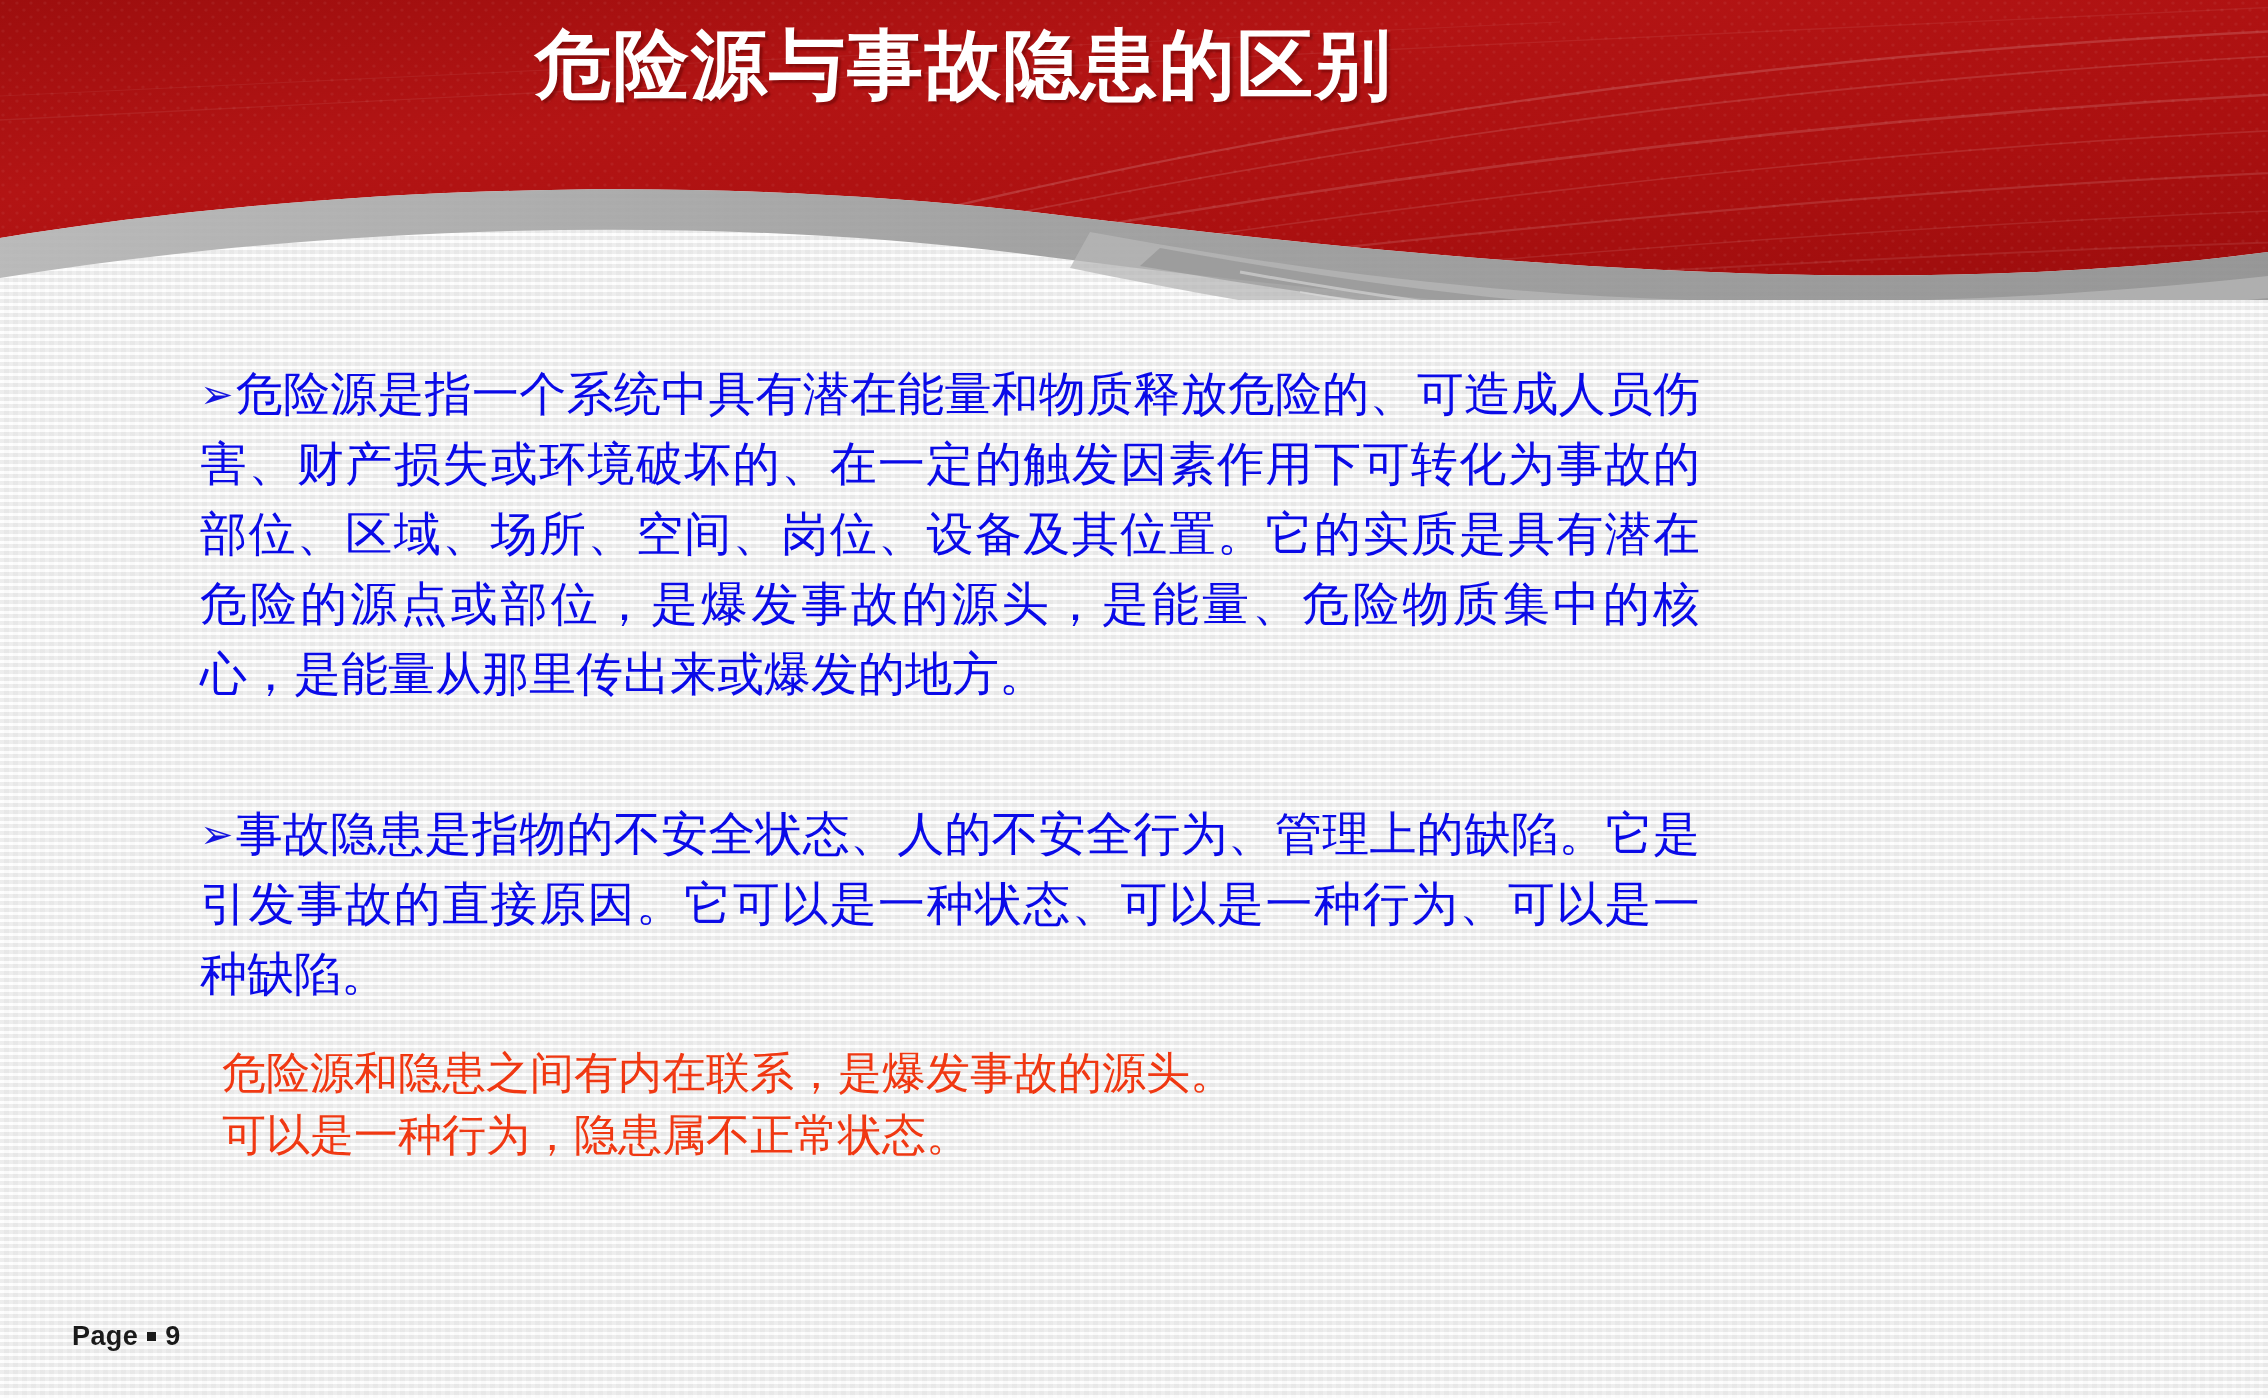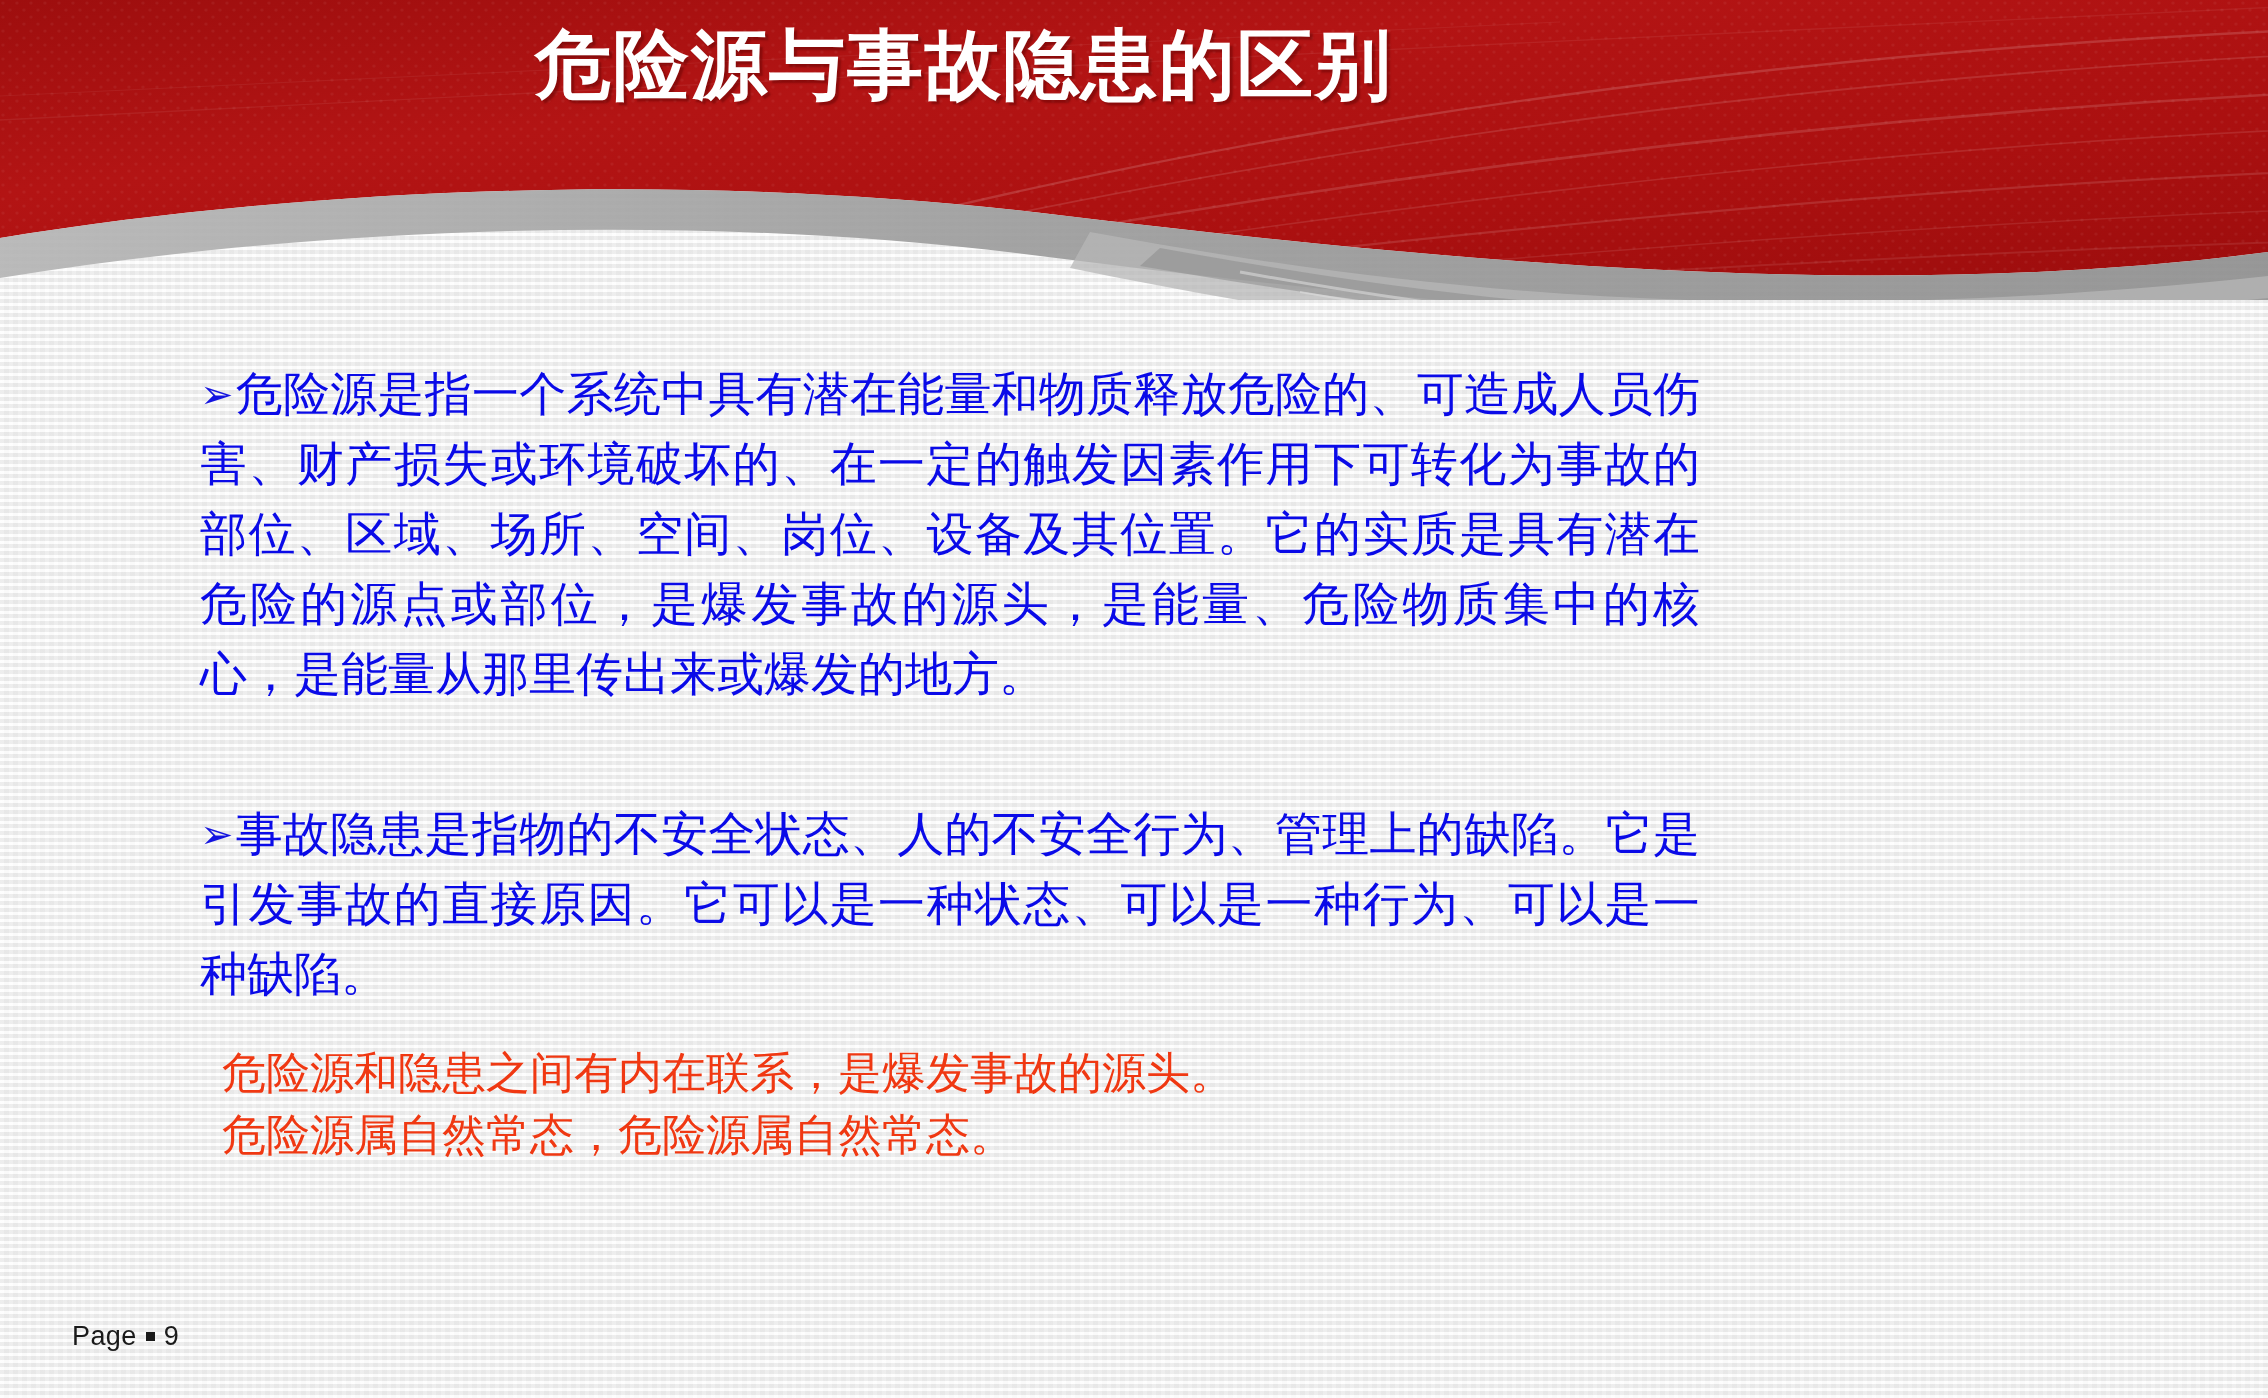"危险源属自然常态，危险源属自然常态。" p.note { text: 危险源属自然常态，危险源属自然常 -> 可以是一种行为，隐患属不正常状 }
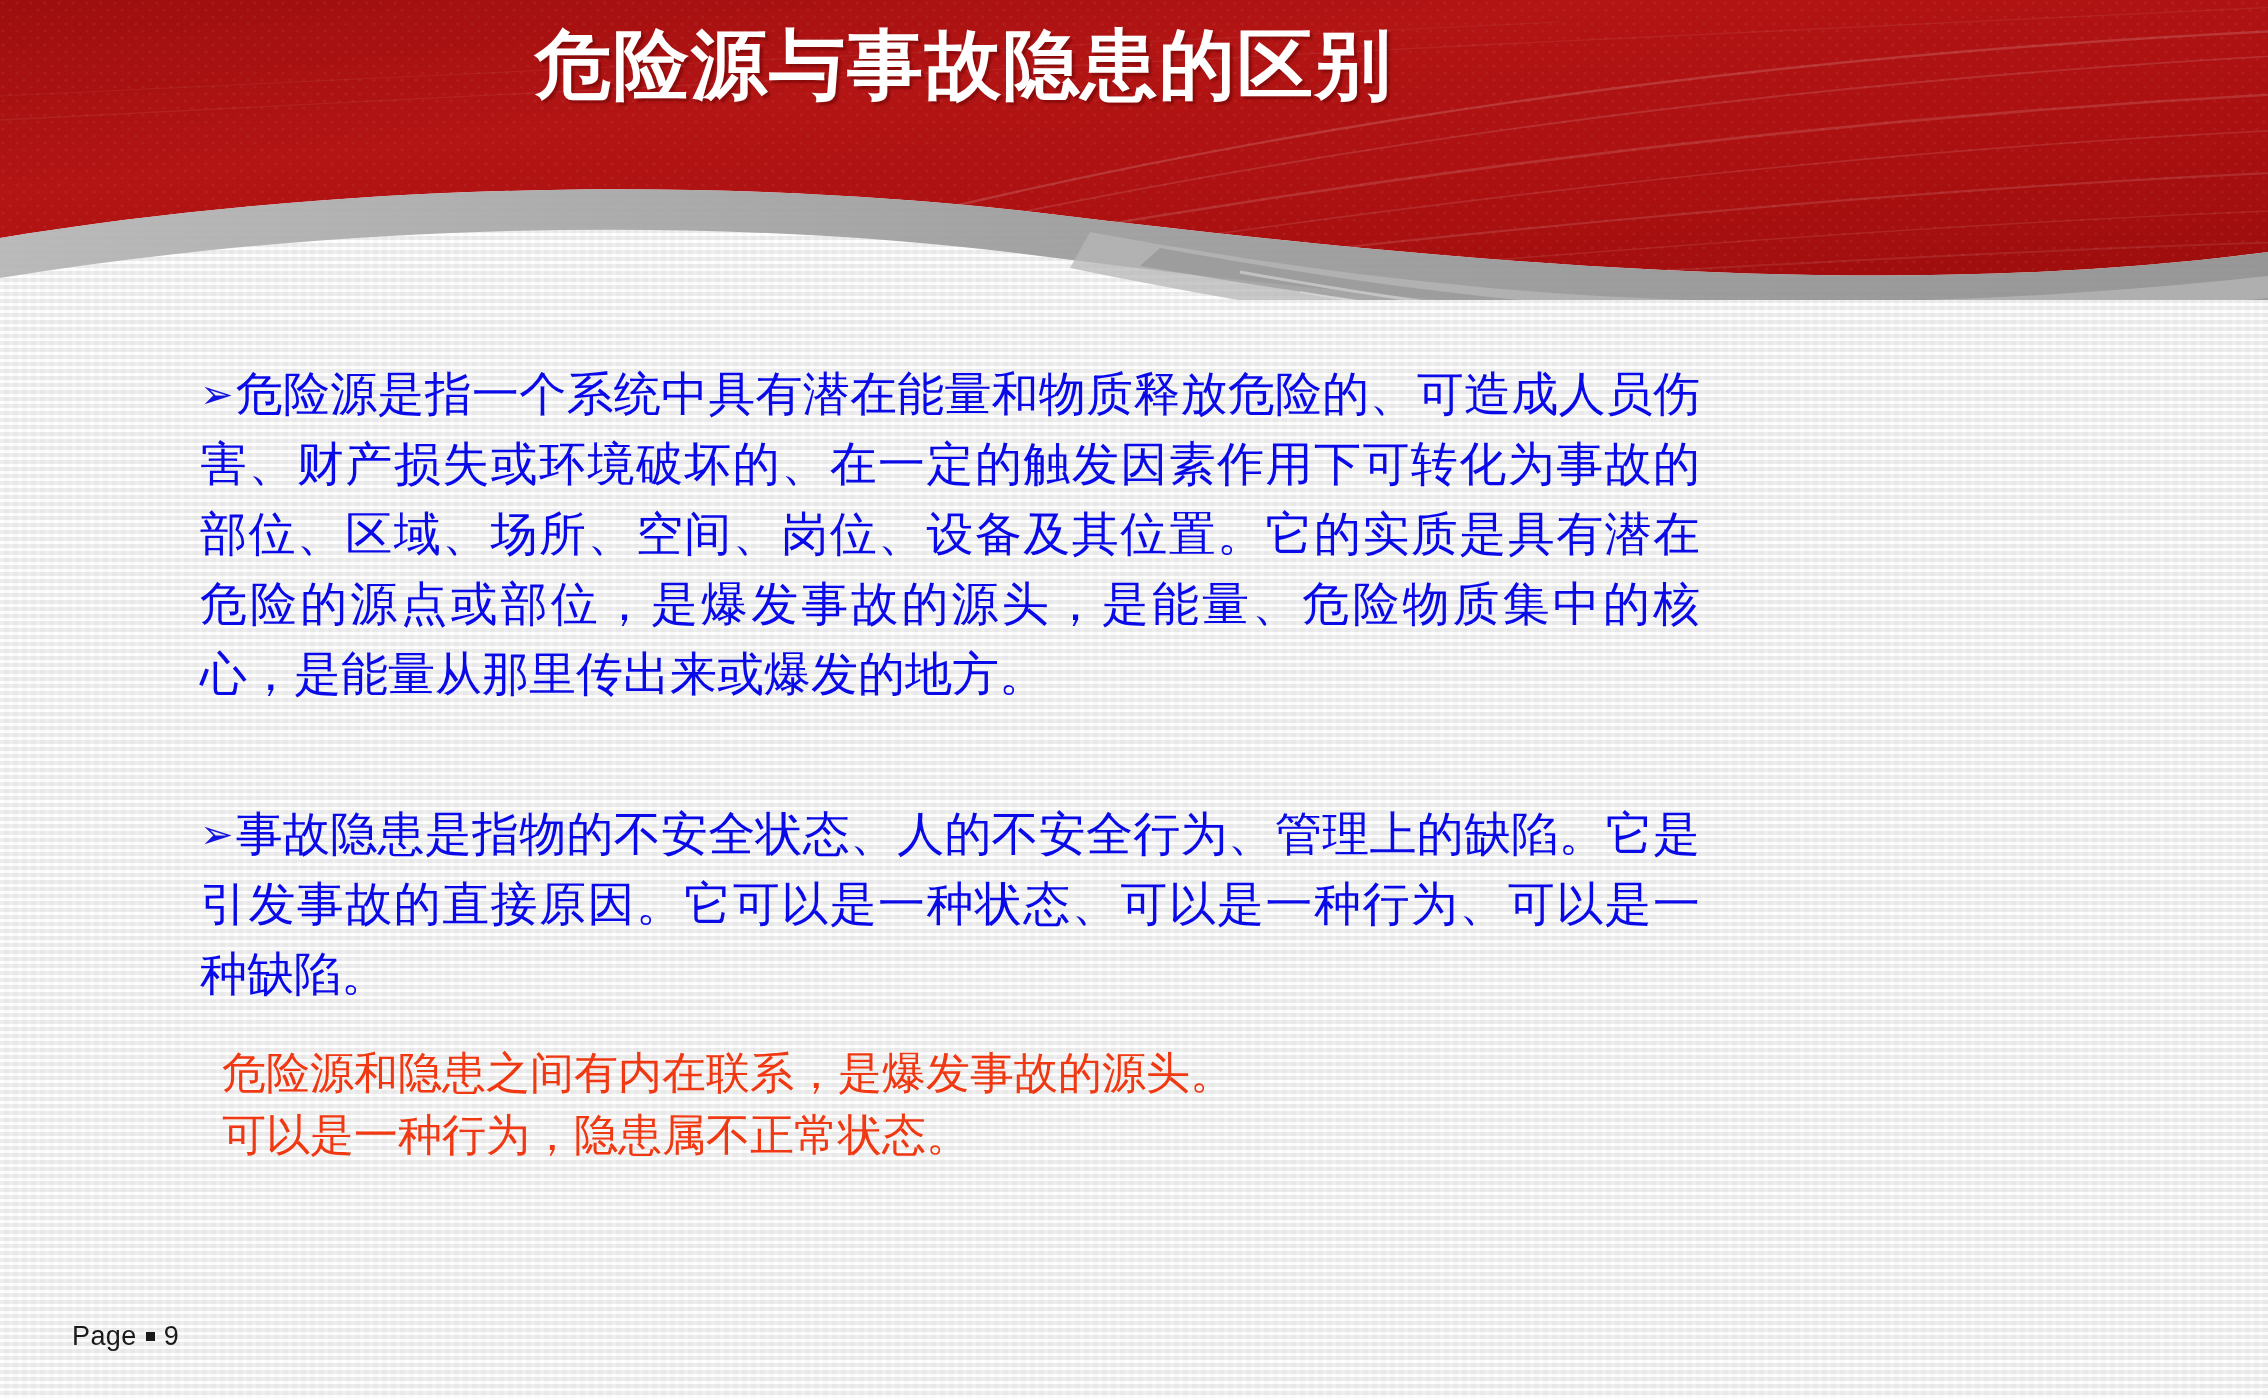"Page" .footer { font-weight: none -> bold }
